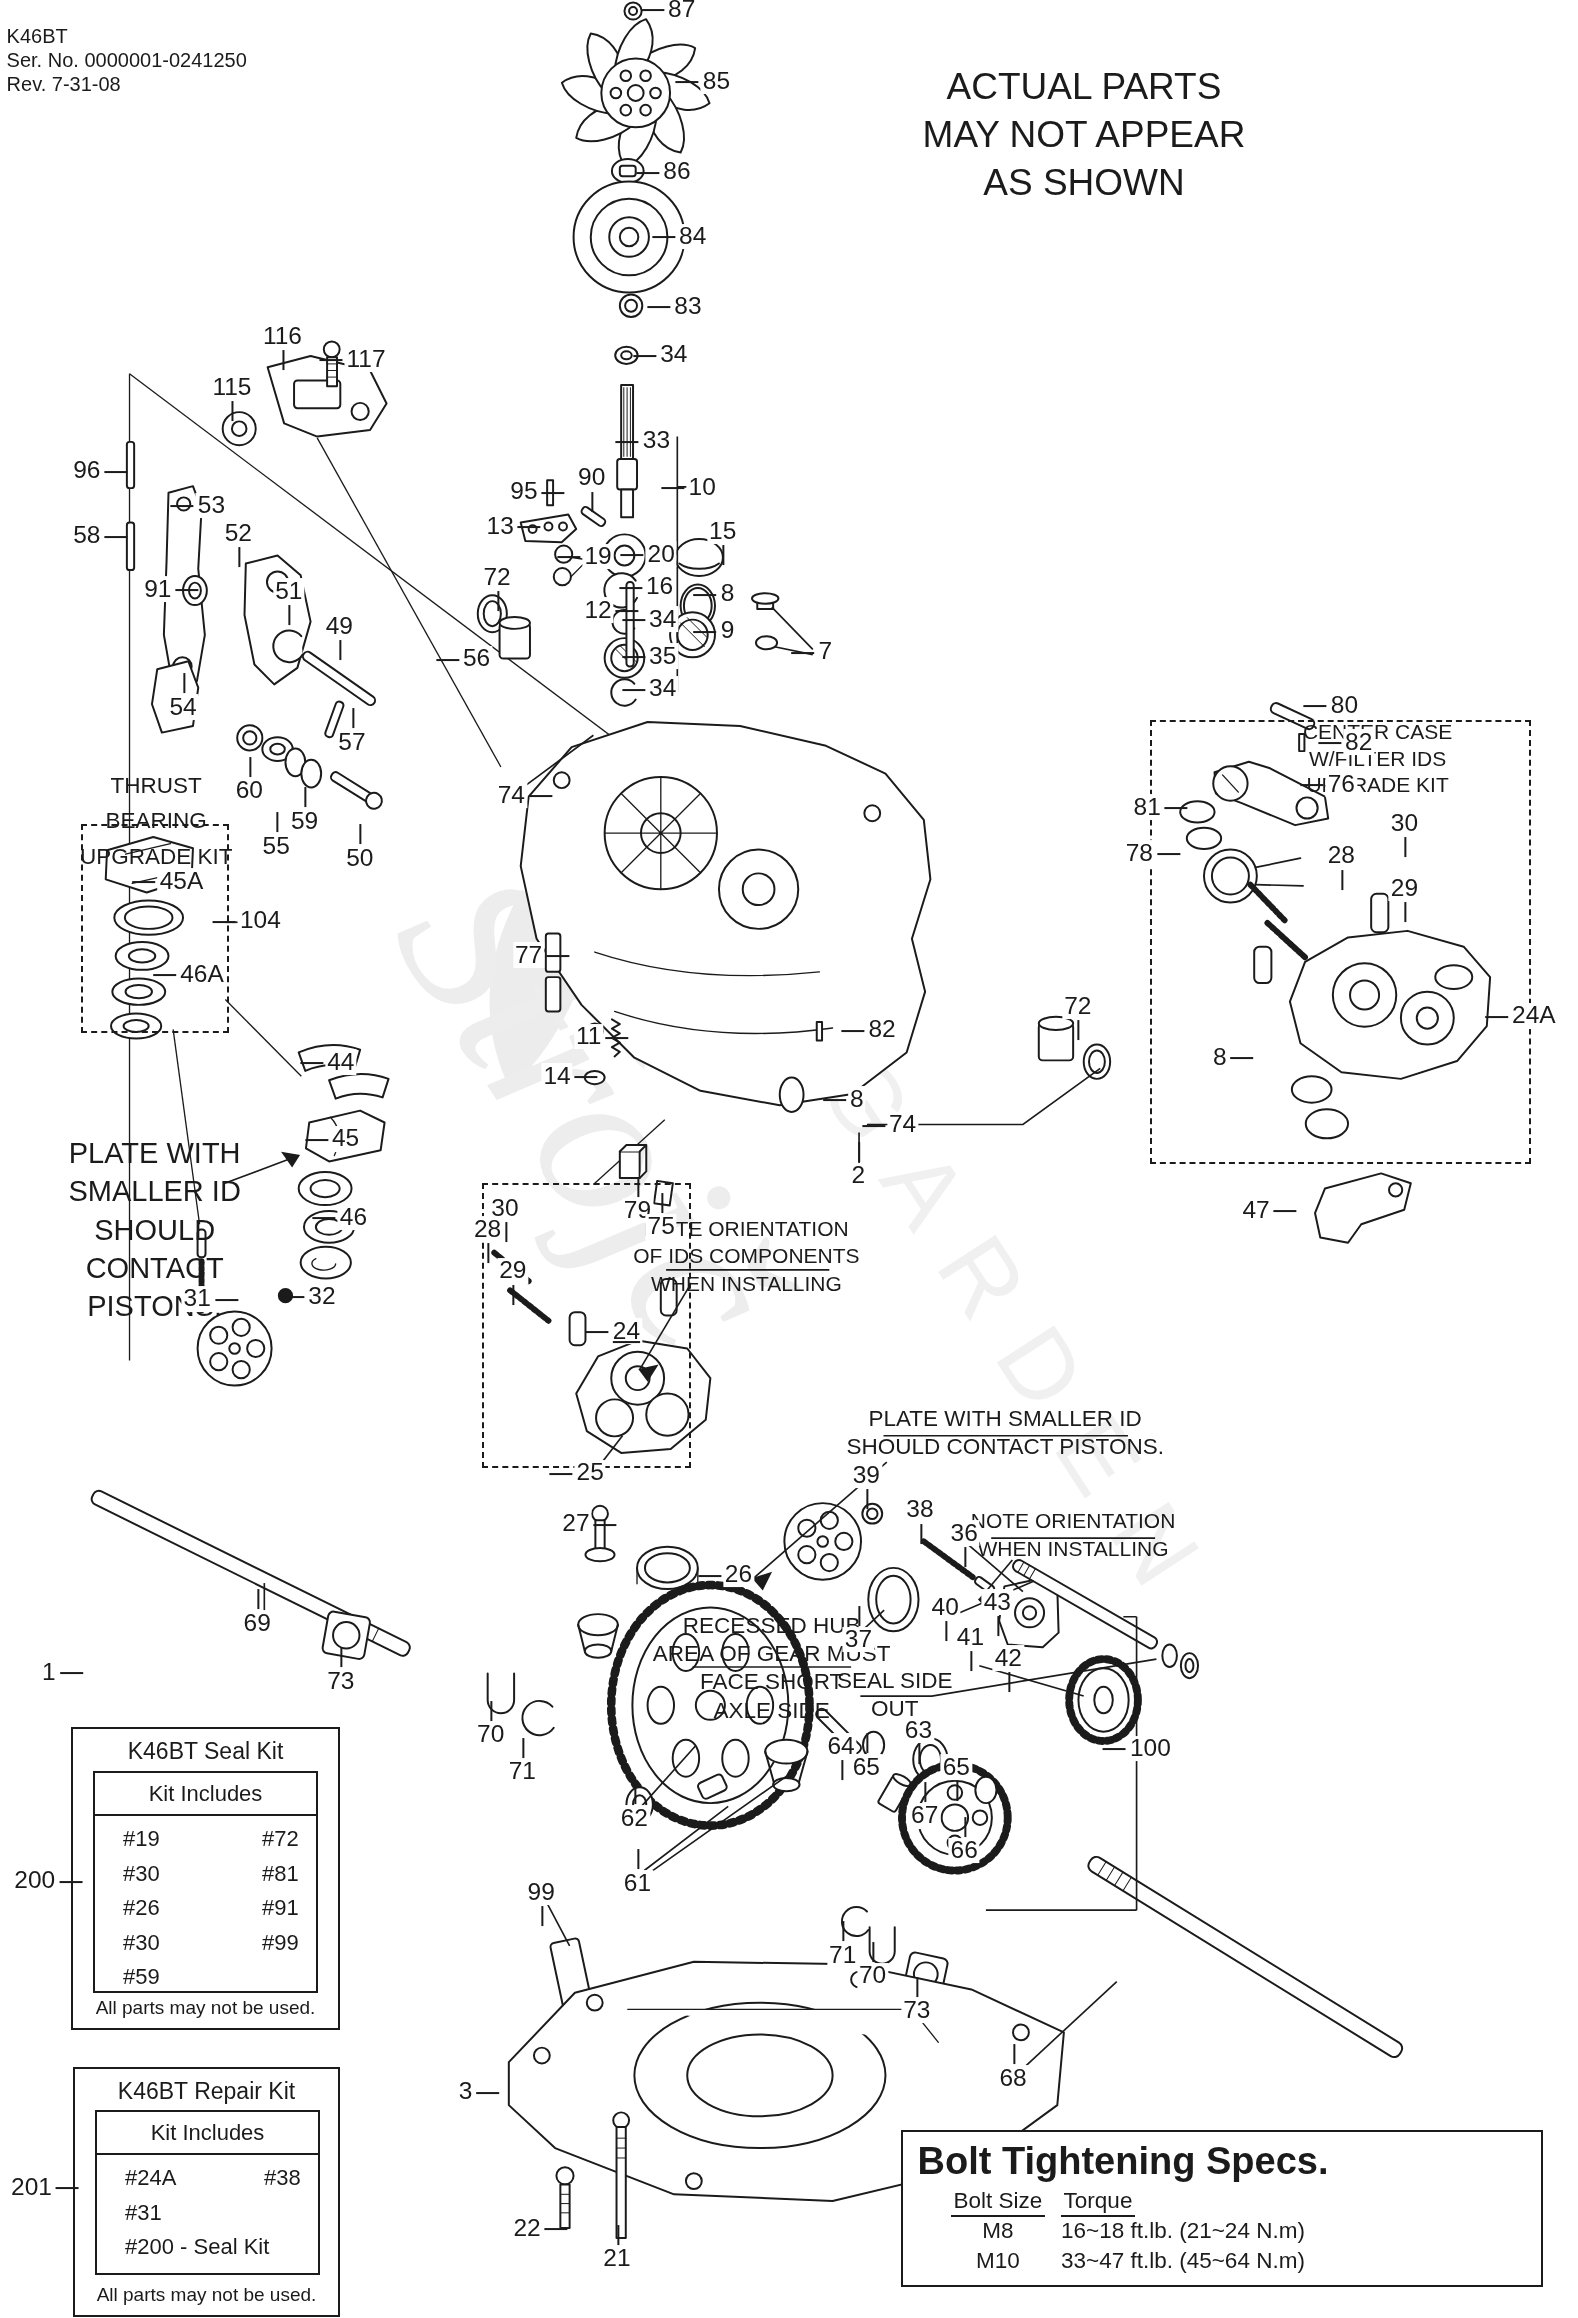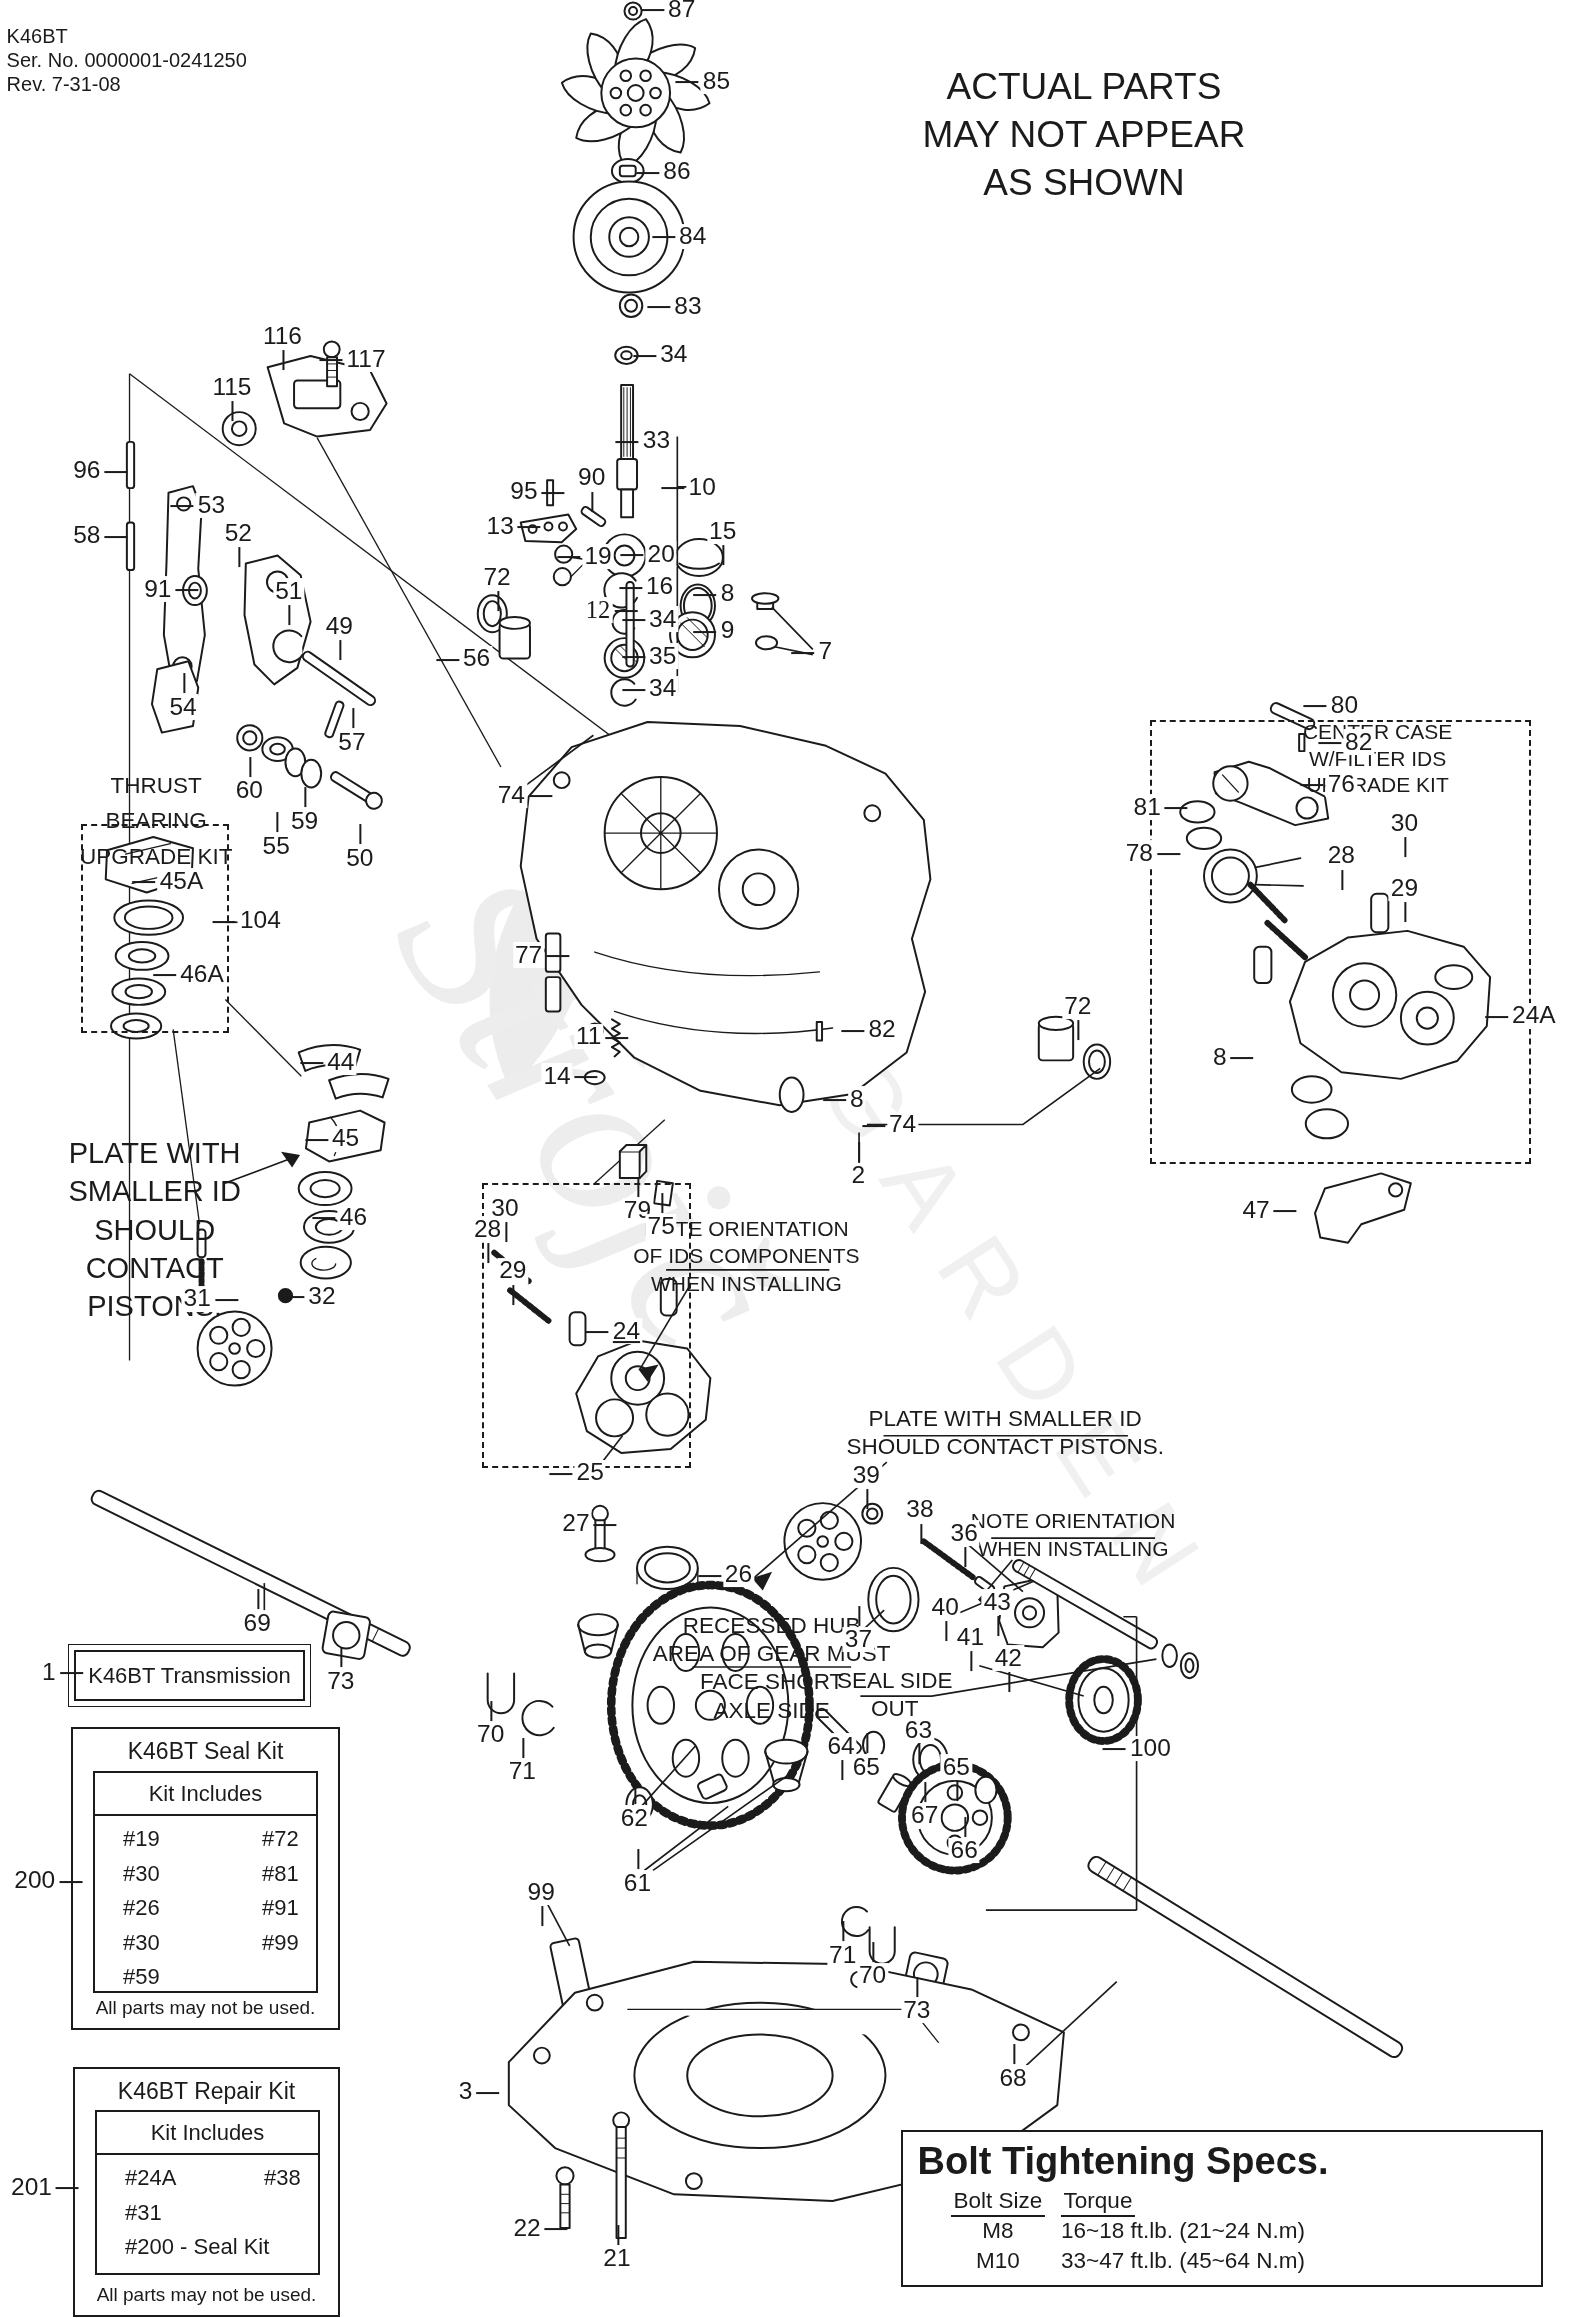"12" div.callout { font-family: Liberation Serif, serif -> none }
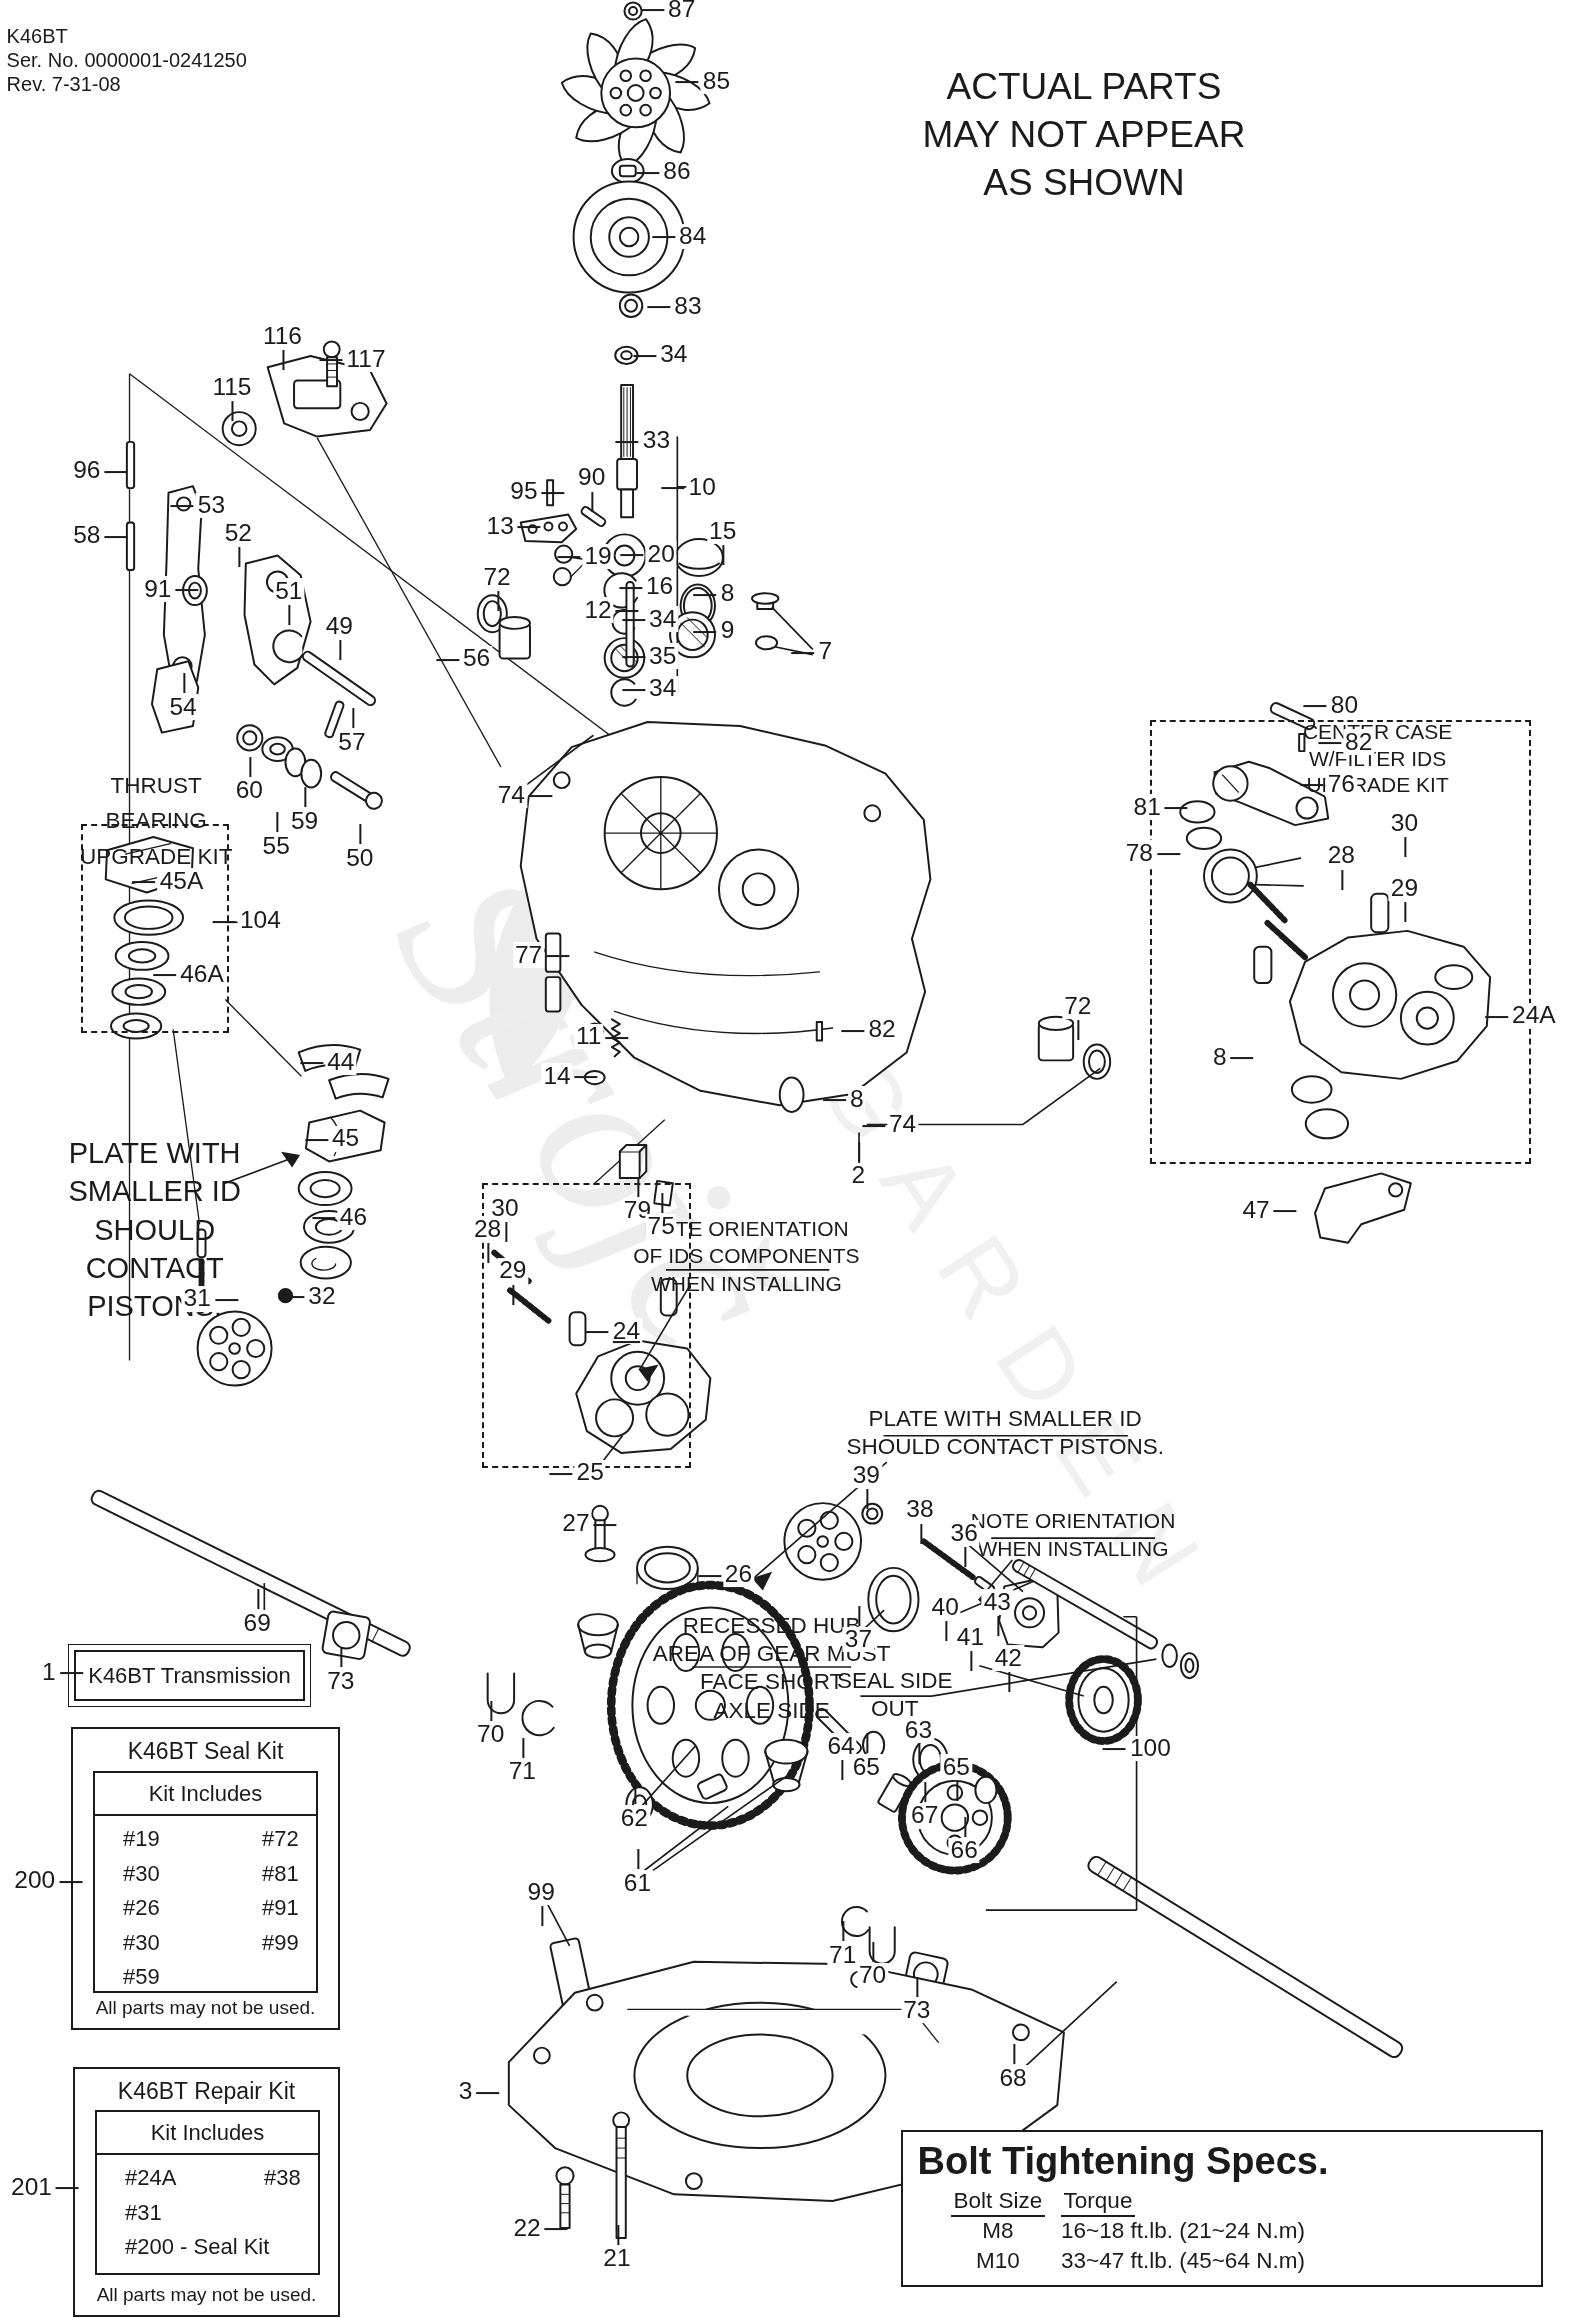"K46BT Transmission" div.solid-box { html: <div> <div>K46BT Transmission</div> </div> -> none }
